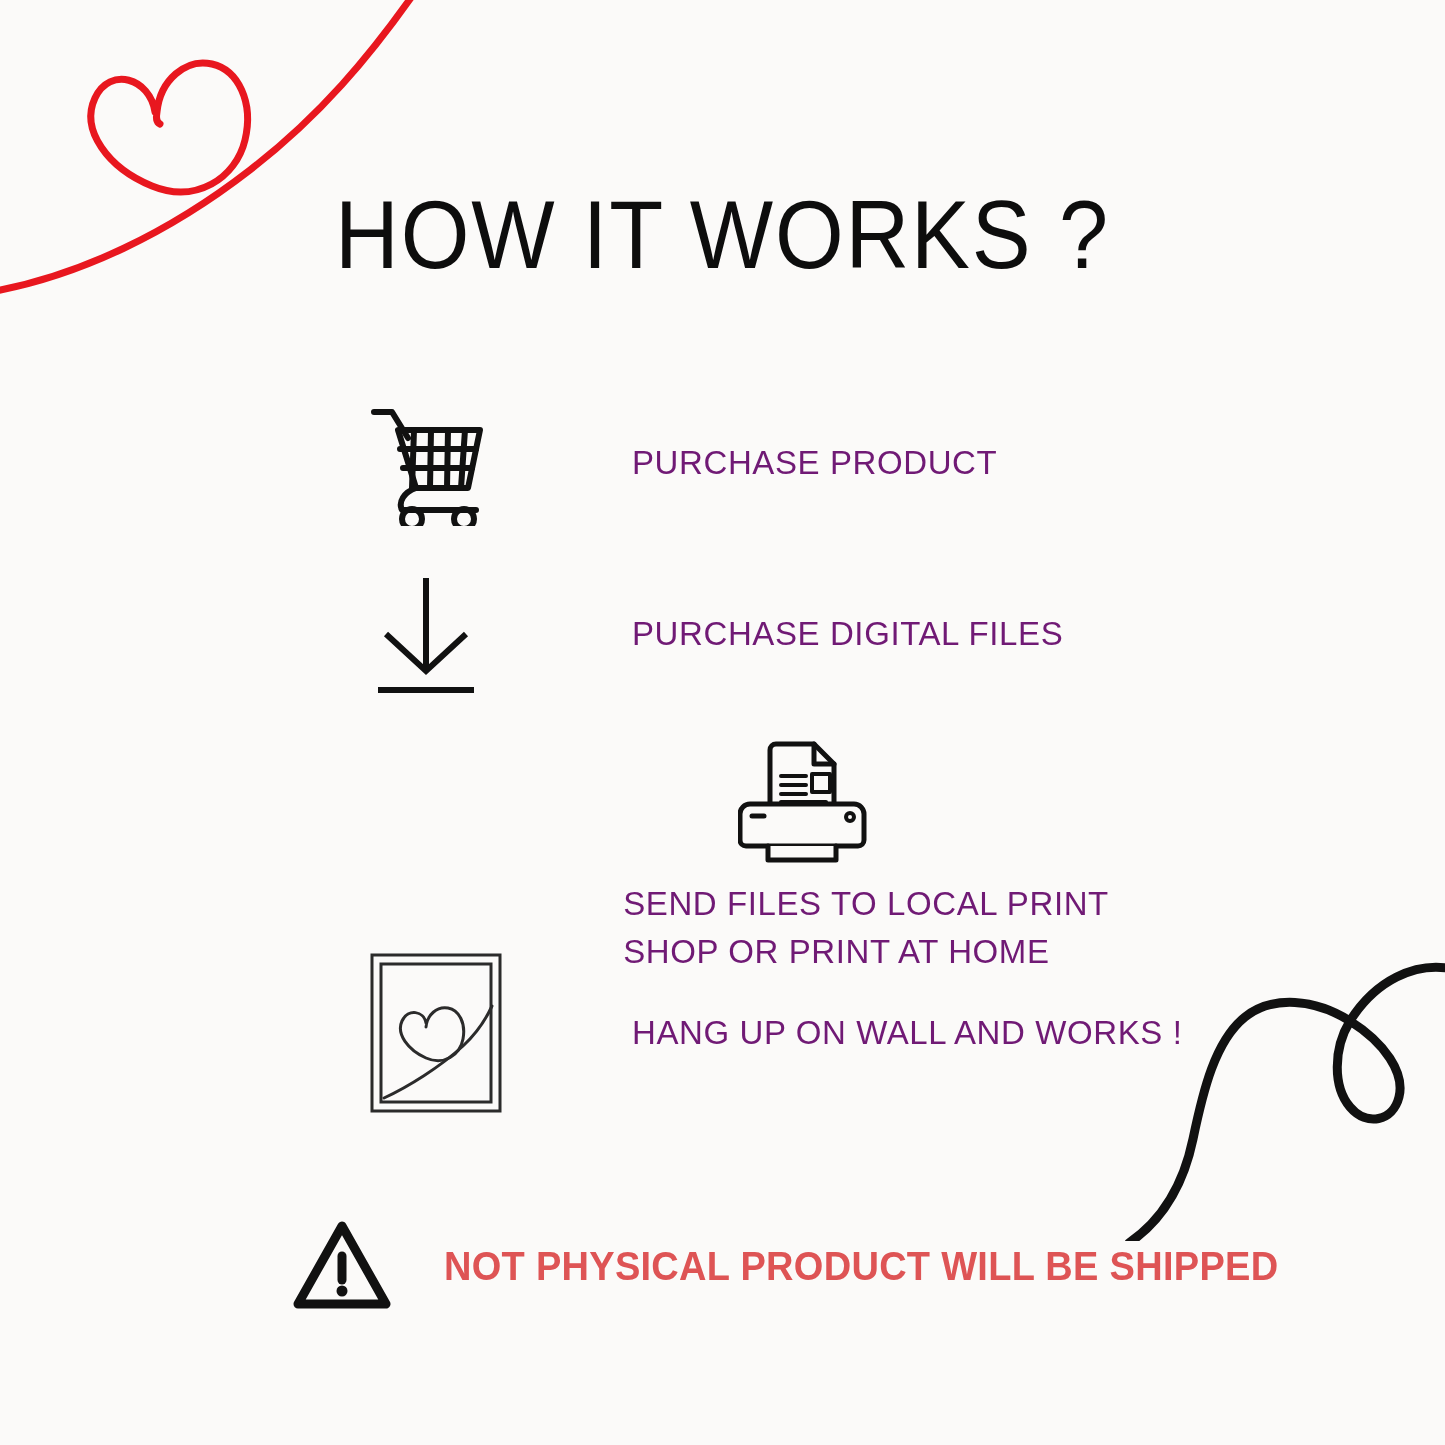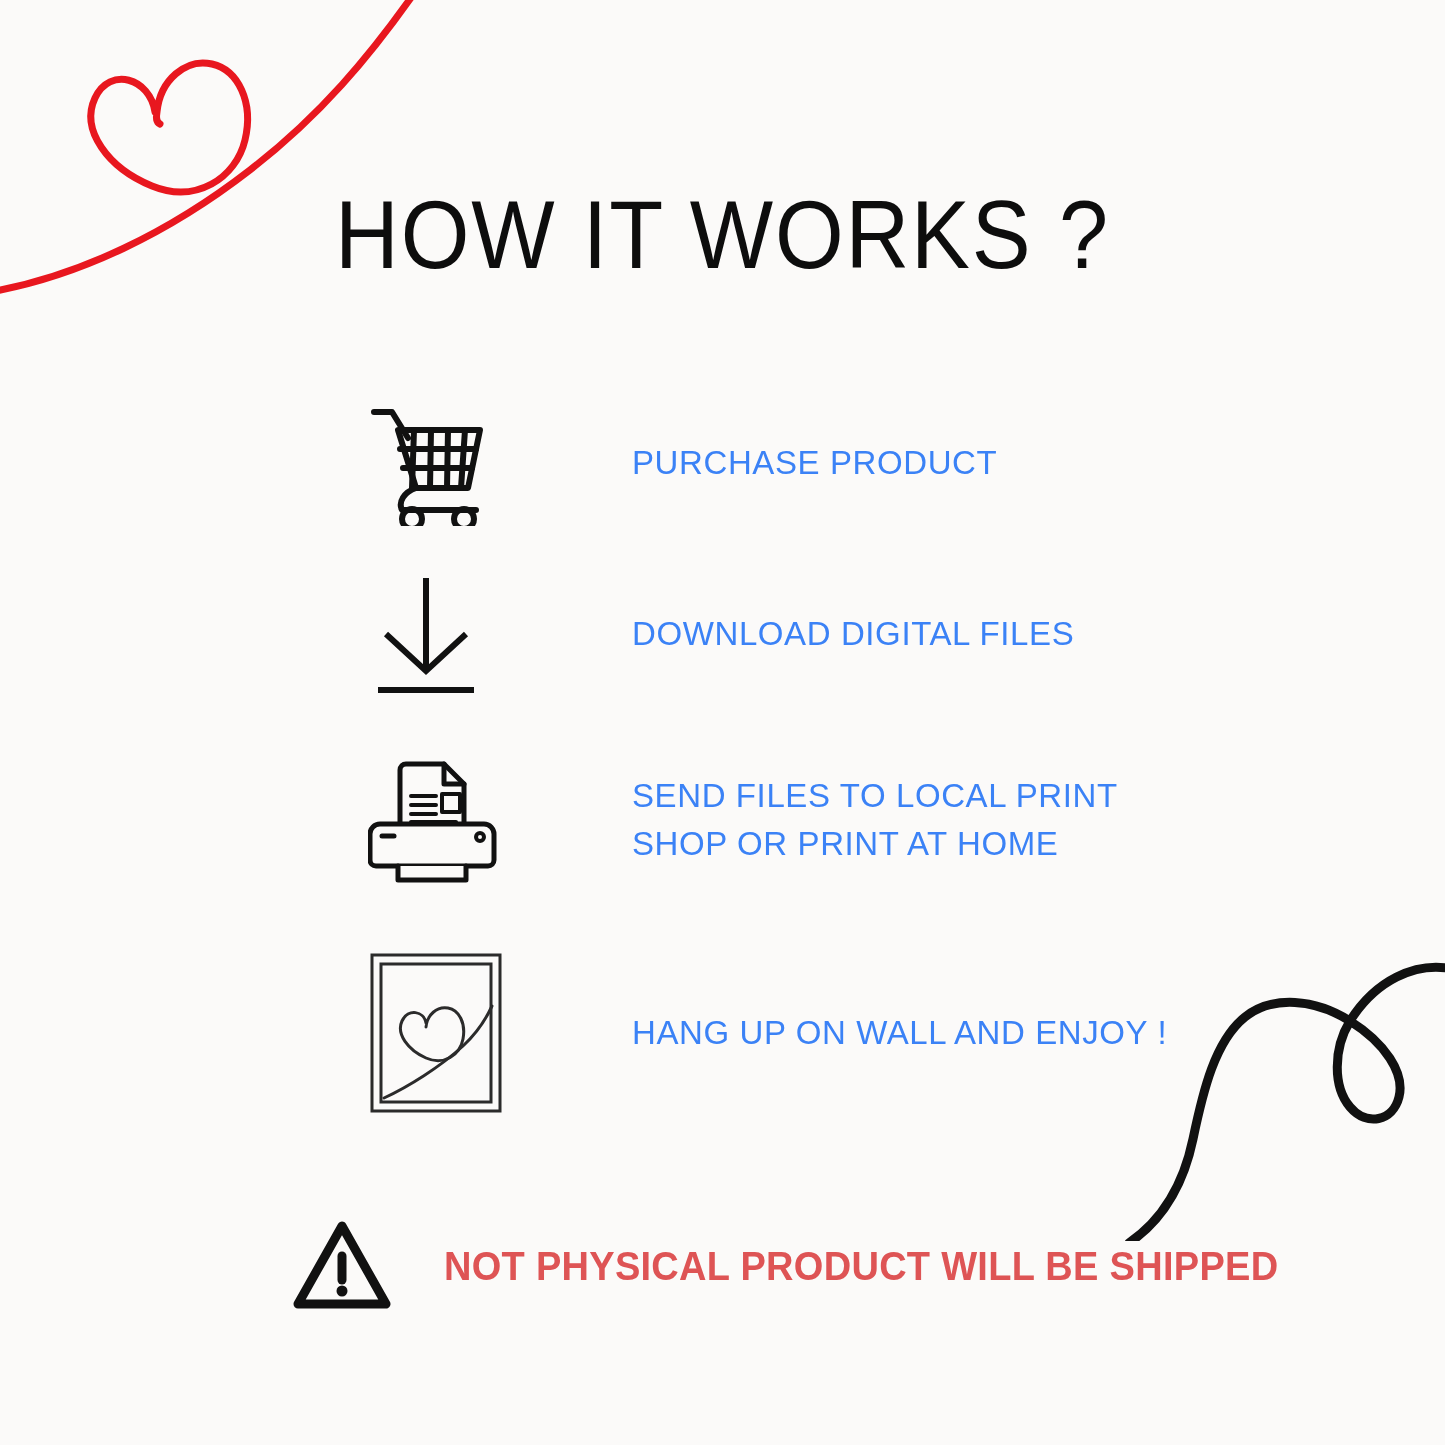"PURCHASE PRODUCT" .step-label { color: #3b82f6 -> #701a75 }
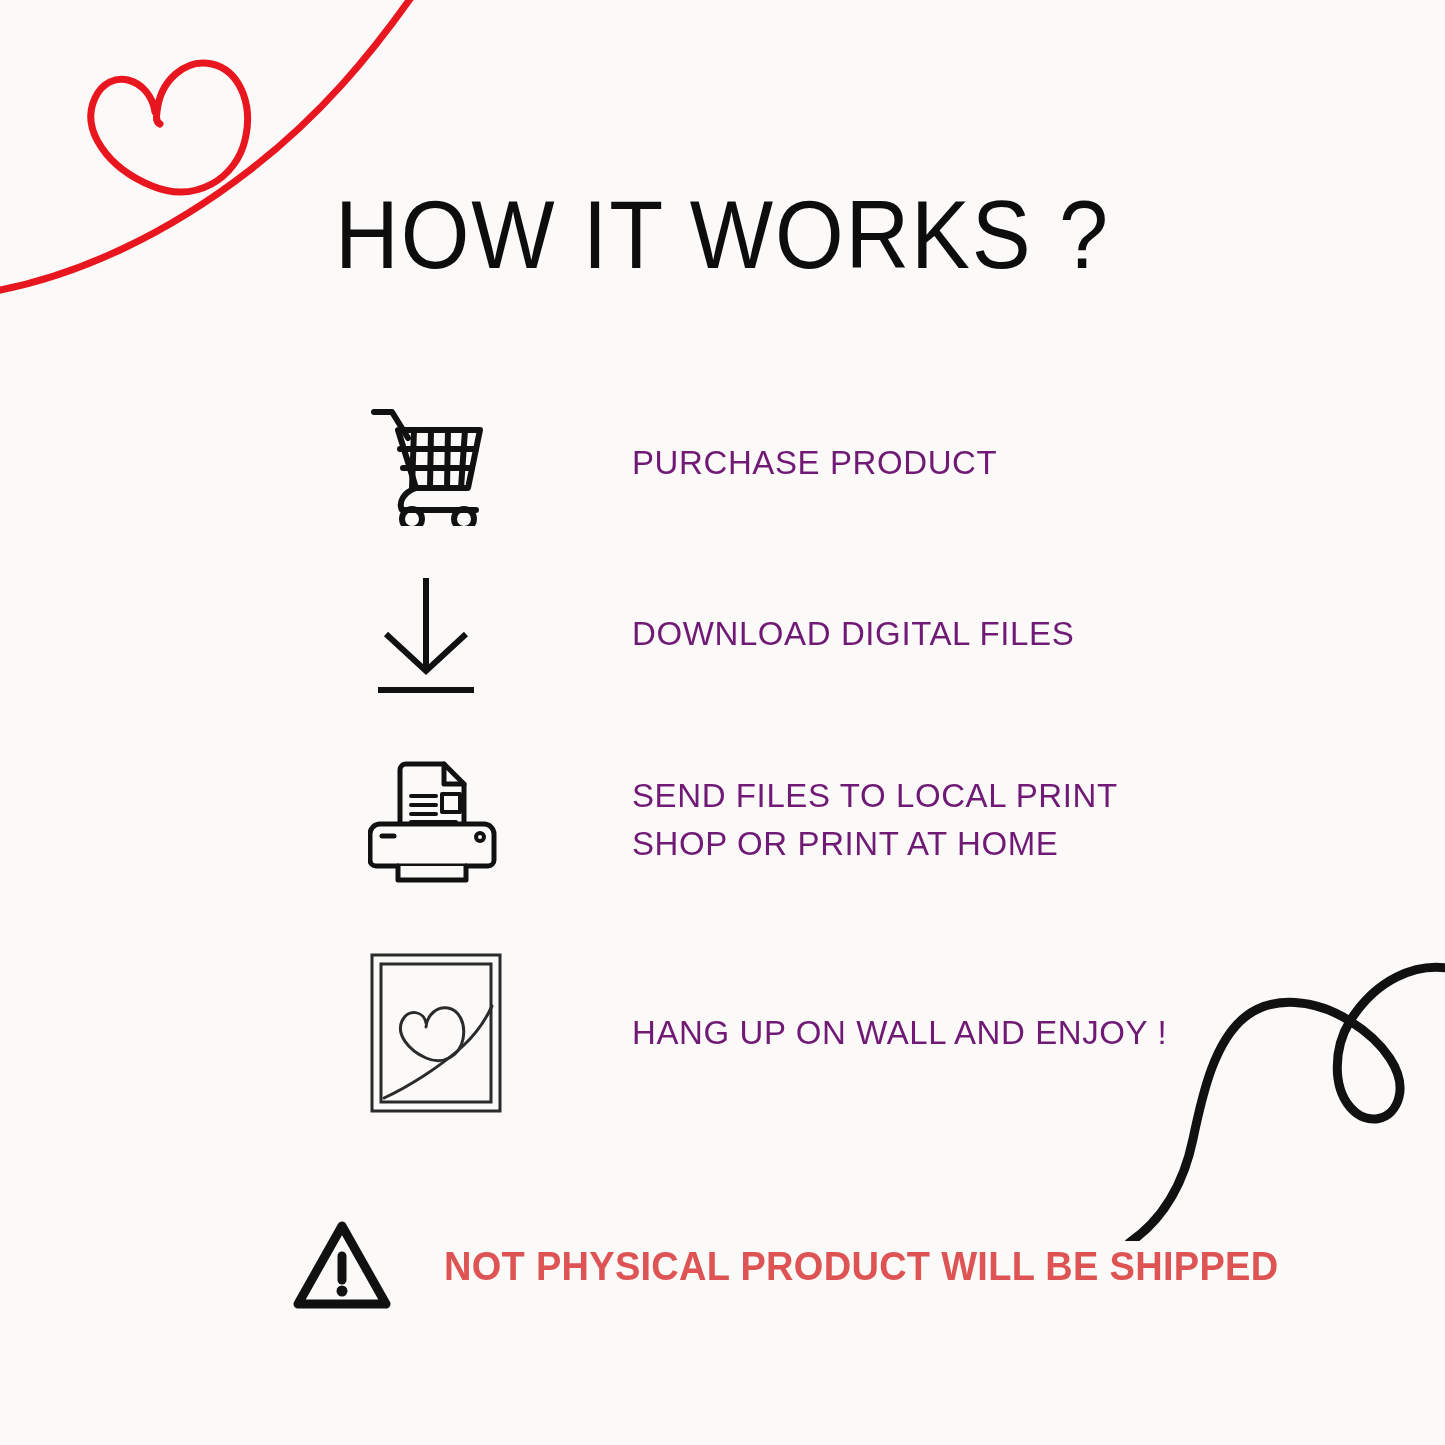"DOWNLOAD DIGITAL FILES" div.step-label { text: DOWNLOAD -> PURCHASE }
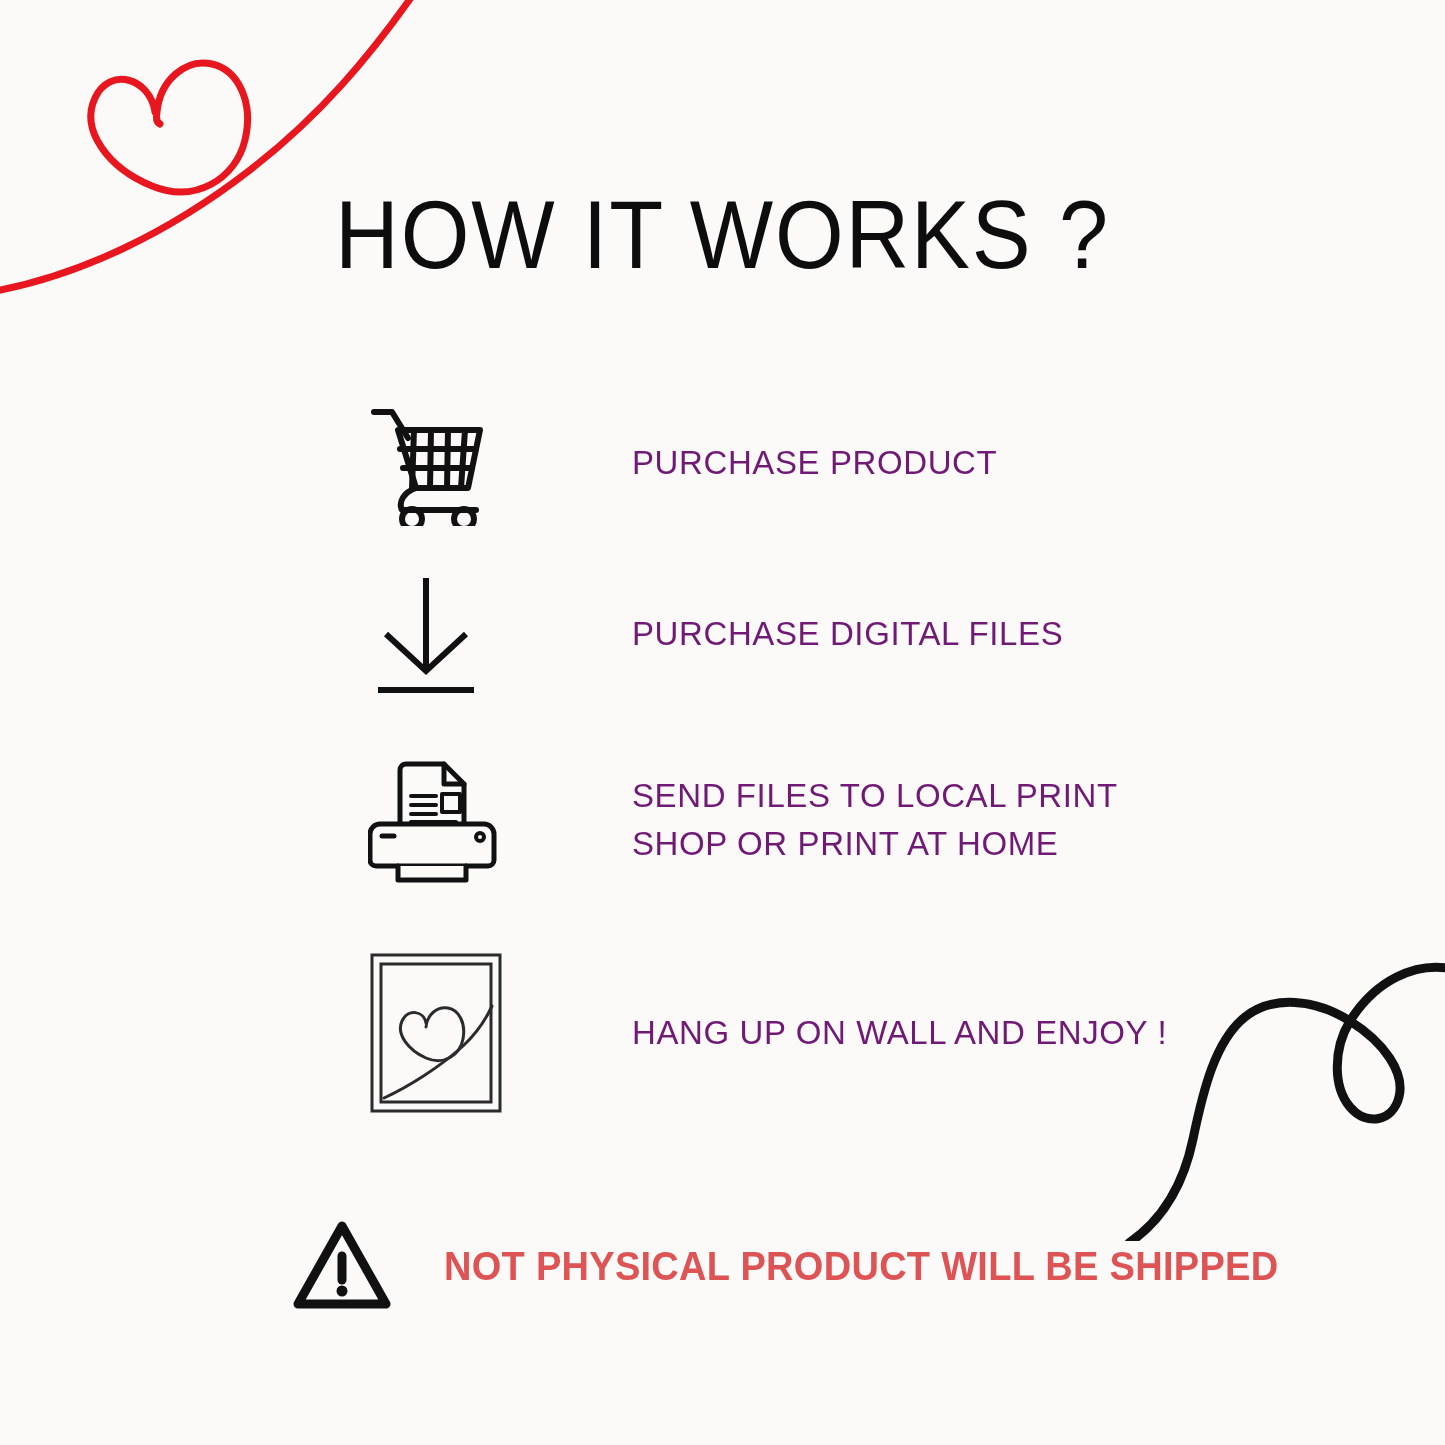"SEND FILES TO LOCAL PRINT" #step-3 { flex-direction: none -> column }
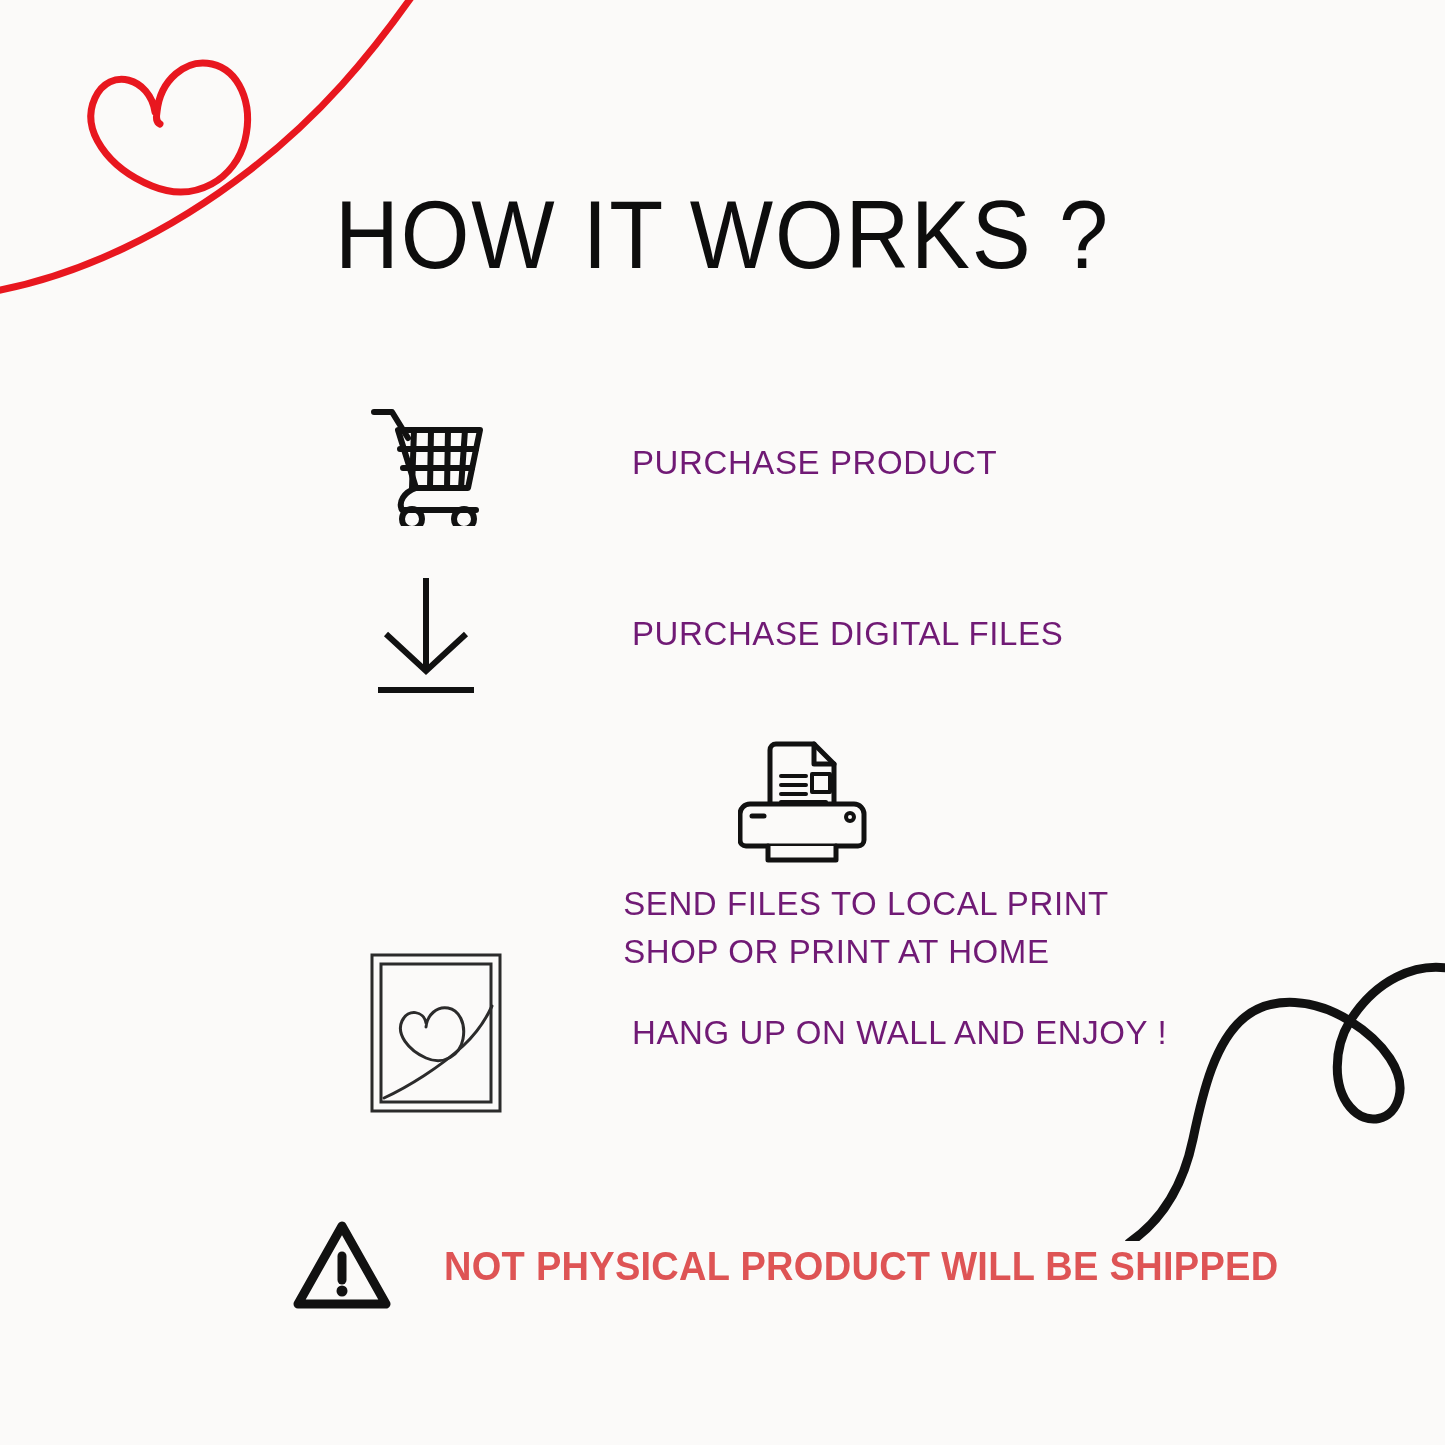"HANG UP ON WALL AND" div.step-label { text: ENJOY -> WORKS }
